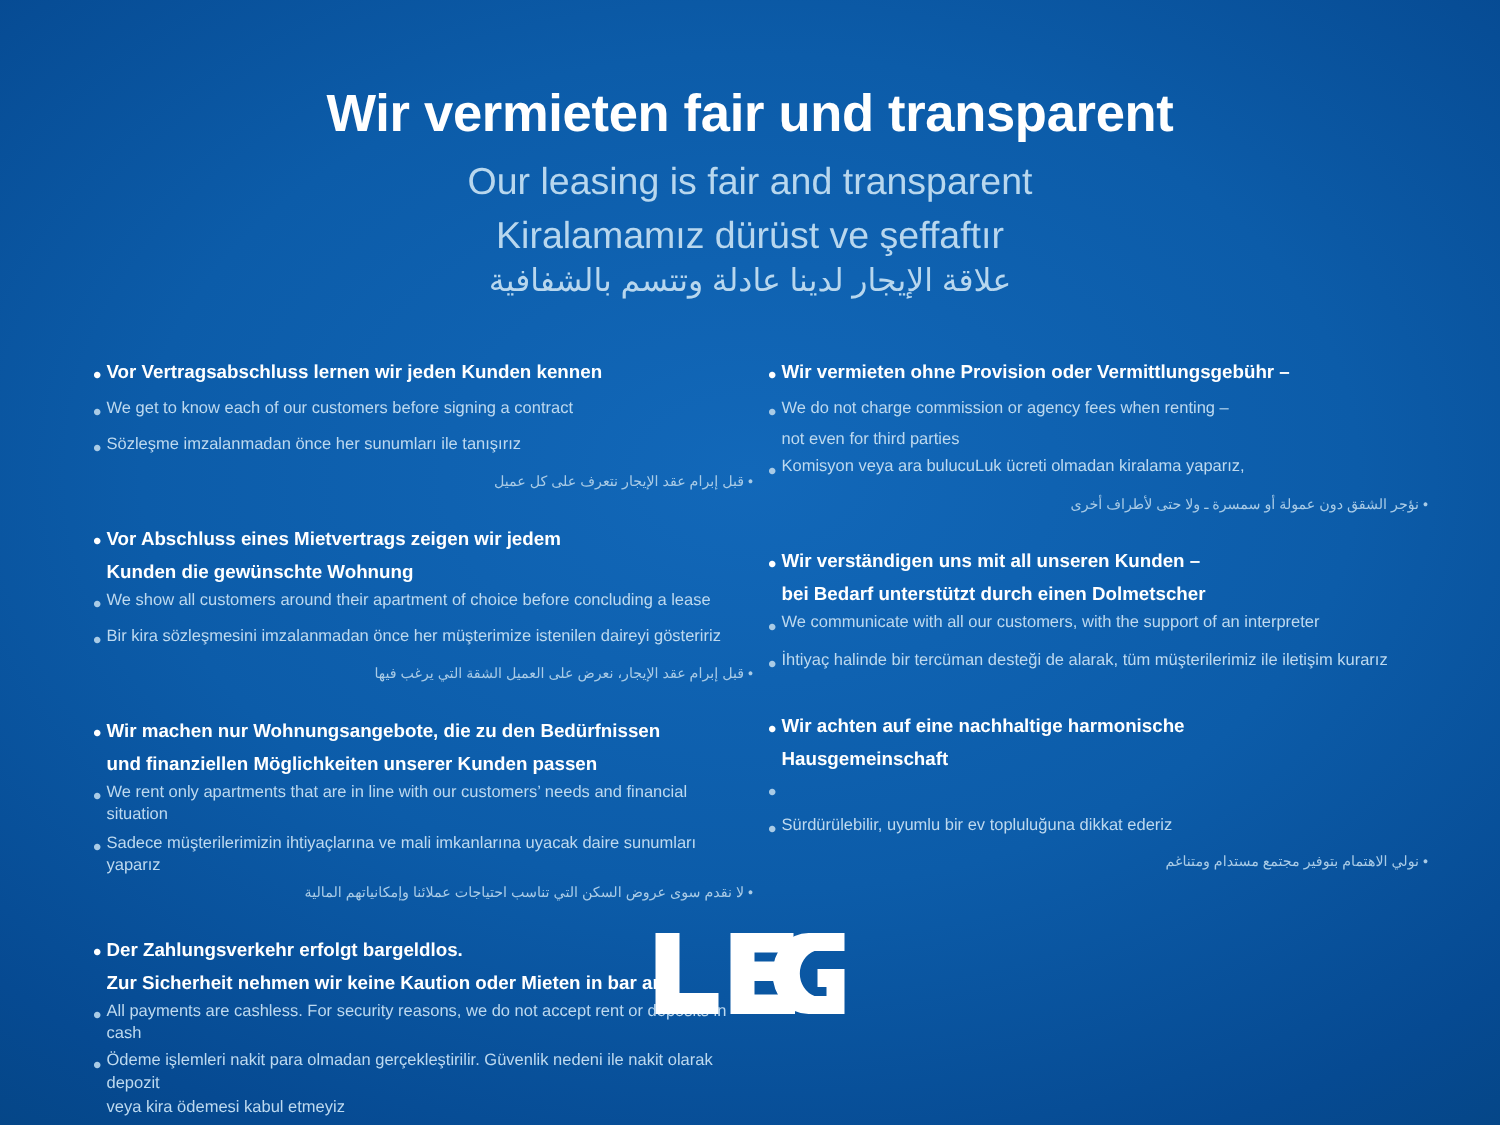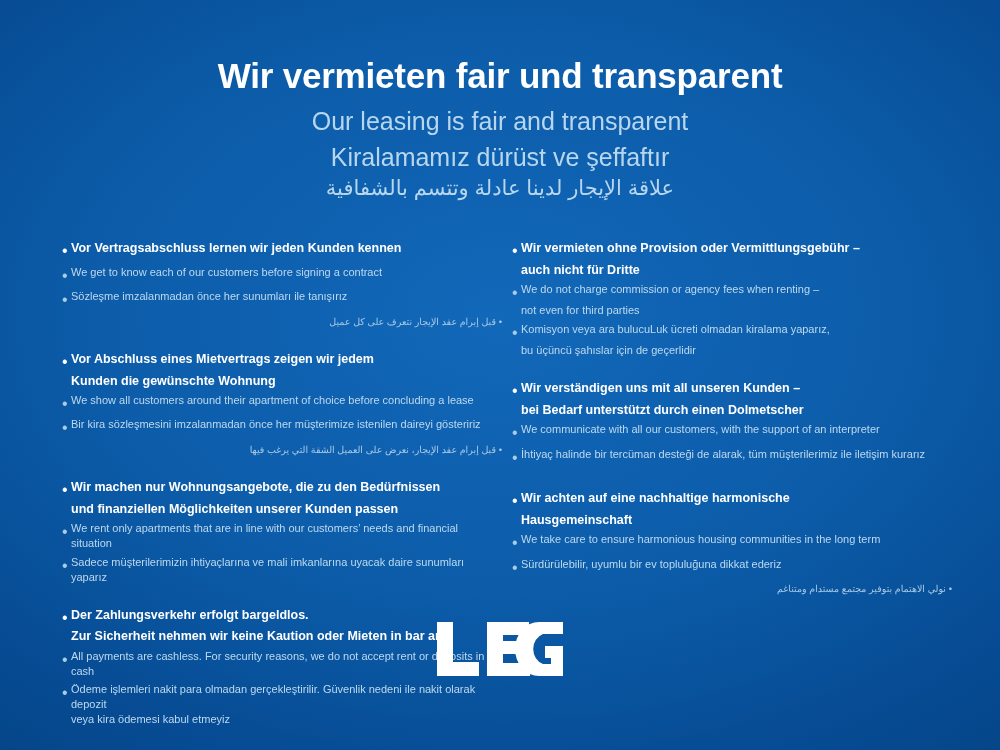"auch nicht für Dritte" div.indent-de { html: <div>auch nicht für Dritte</div> -> none }
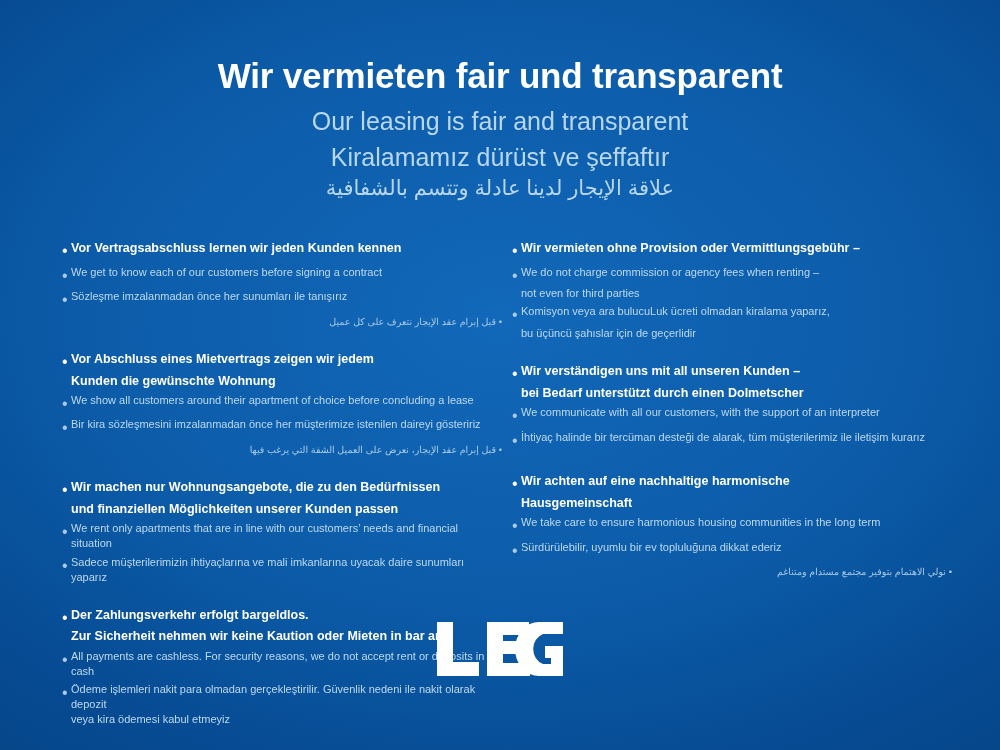"bu üçüncü şahıslar için de" div.indent-sub { html: <div>bu üçüncü şahıslar için de geçerlidir</div> -> none }
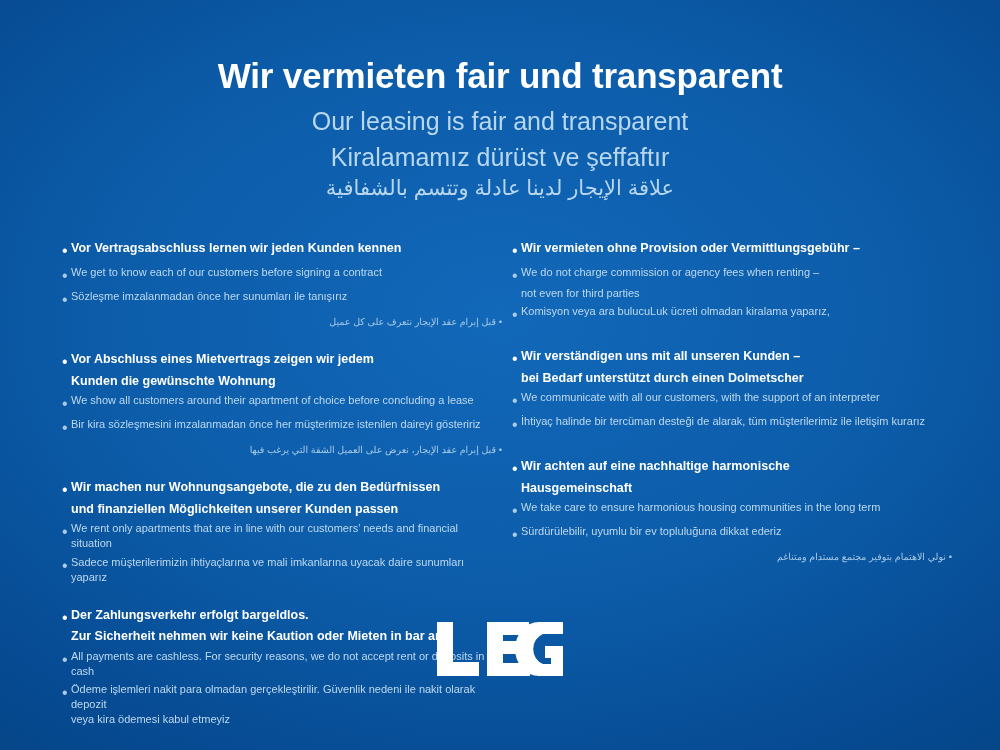"• نؤجر الشقق دون عمولة" div.txt-ar { html: none -> <div> <span>•&nbsp;</span><span>نؤجر الشقق دون عمولة أو سمسرة ـ ولا حتى لأطراف أخرى</span> </div> }
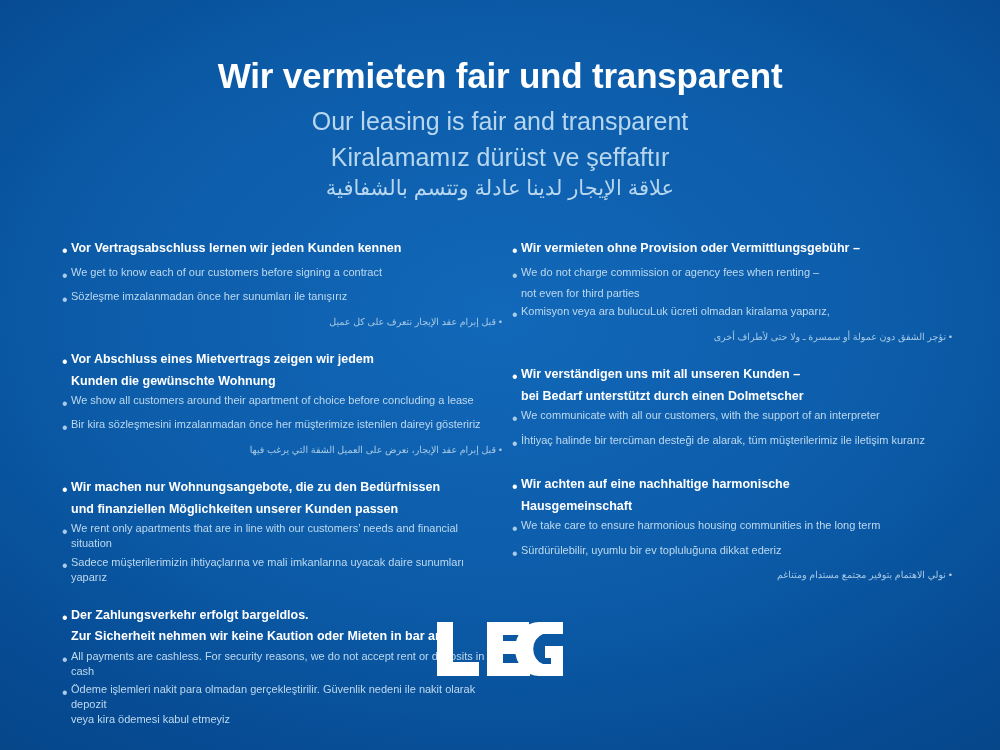"We take care to ensure" span.txt-en { html: <span>We take care to ensure harmonious housing communities in the long term</span> -> none }
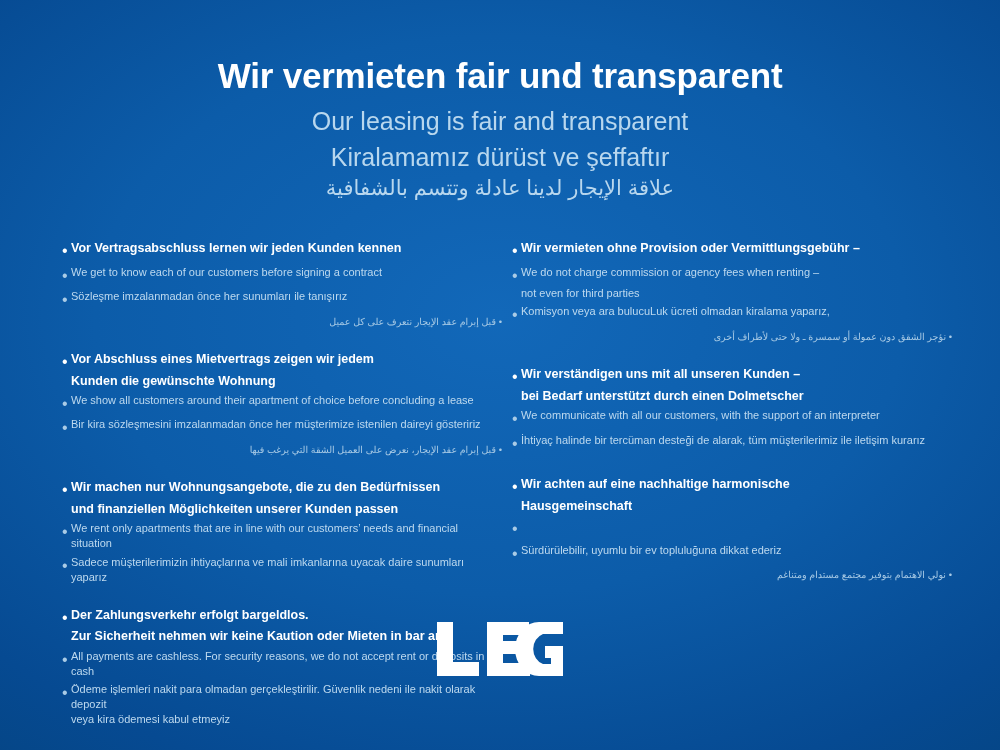"• لا نقدم سوى عروض" div.txt-ar { html: none -> <div> <span>•&nbsp;</span><span>لا نقدم سوى عروض السكن التي تناسب احتياجات عملائنا وإمكانياتهم المالية</span> </div> }
